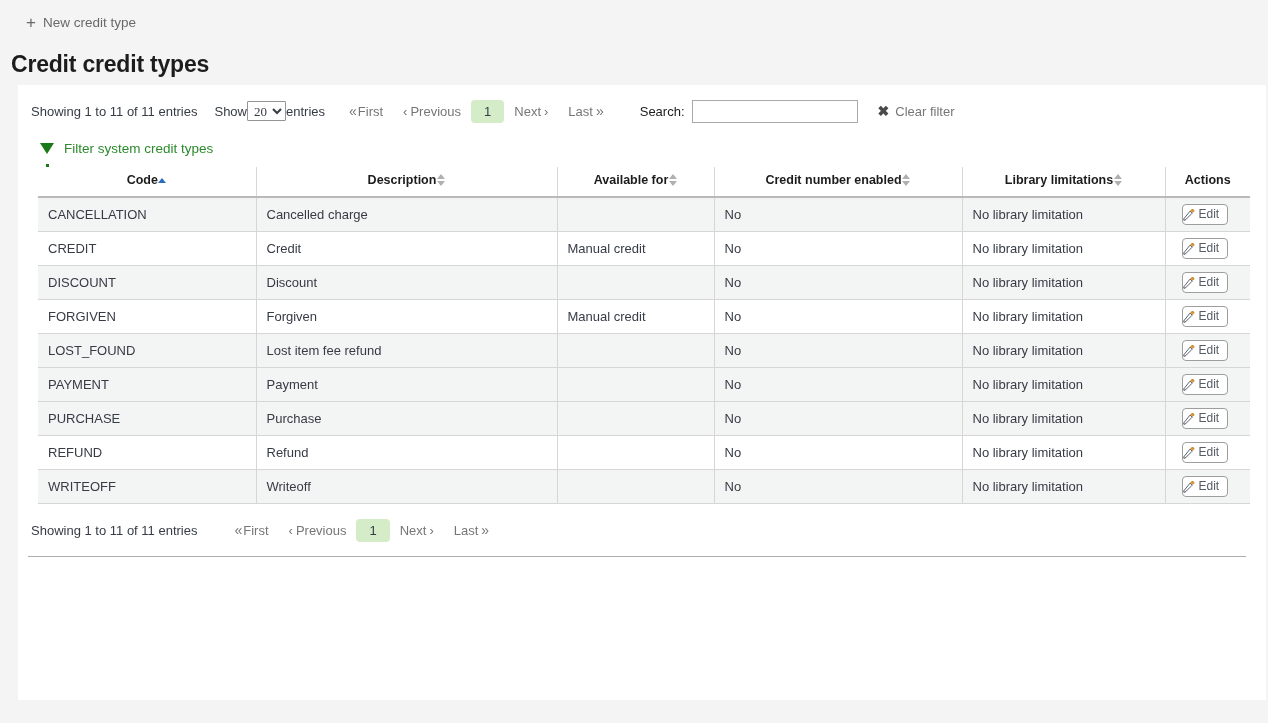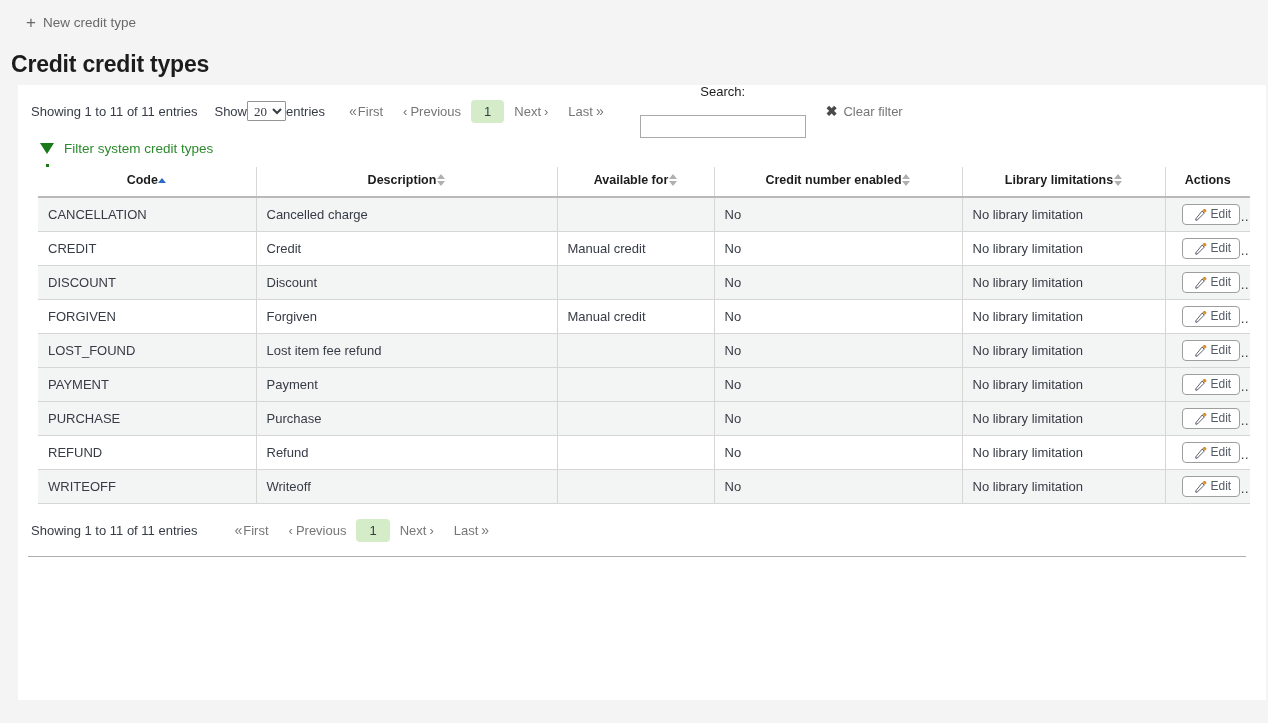"Search:" #search-box { flex-direction: column -> none; gap: 16px -> 7px }
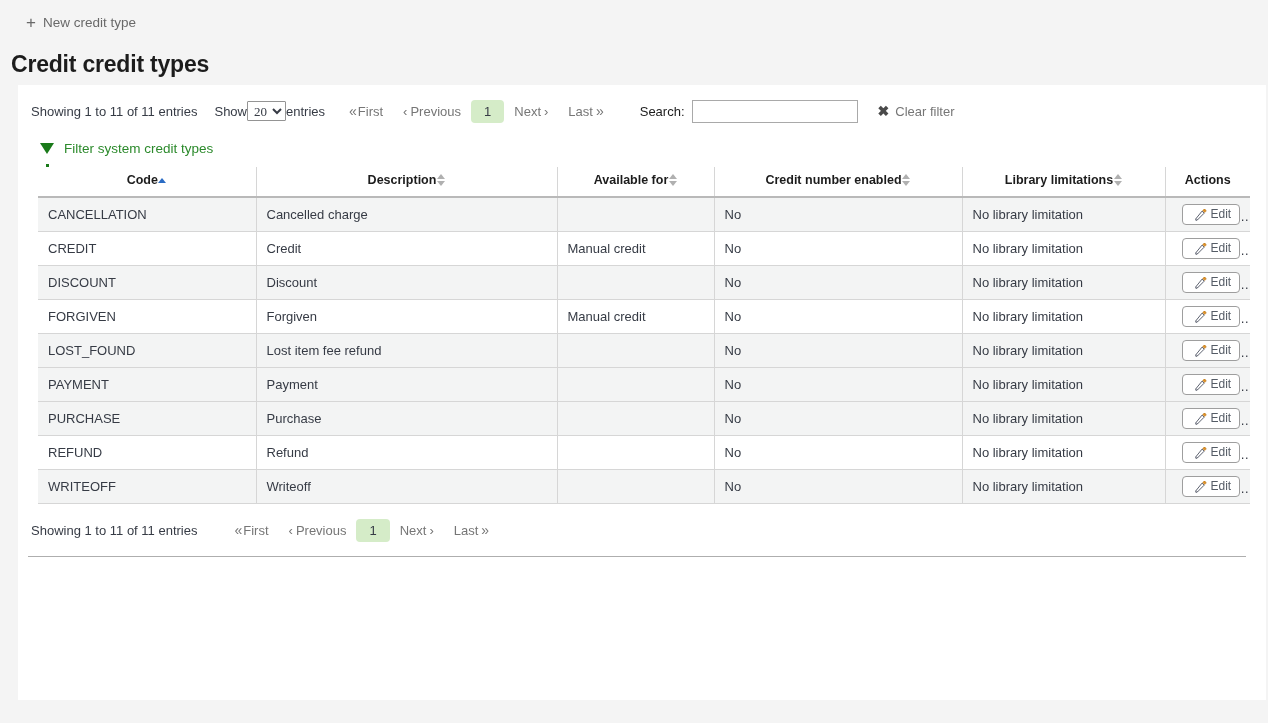"Edit" .edit-btn { padding: 3px 8px 3px 12px -> 3px 8px 3px 0 }
